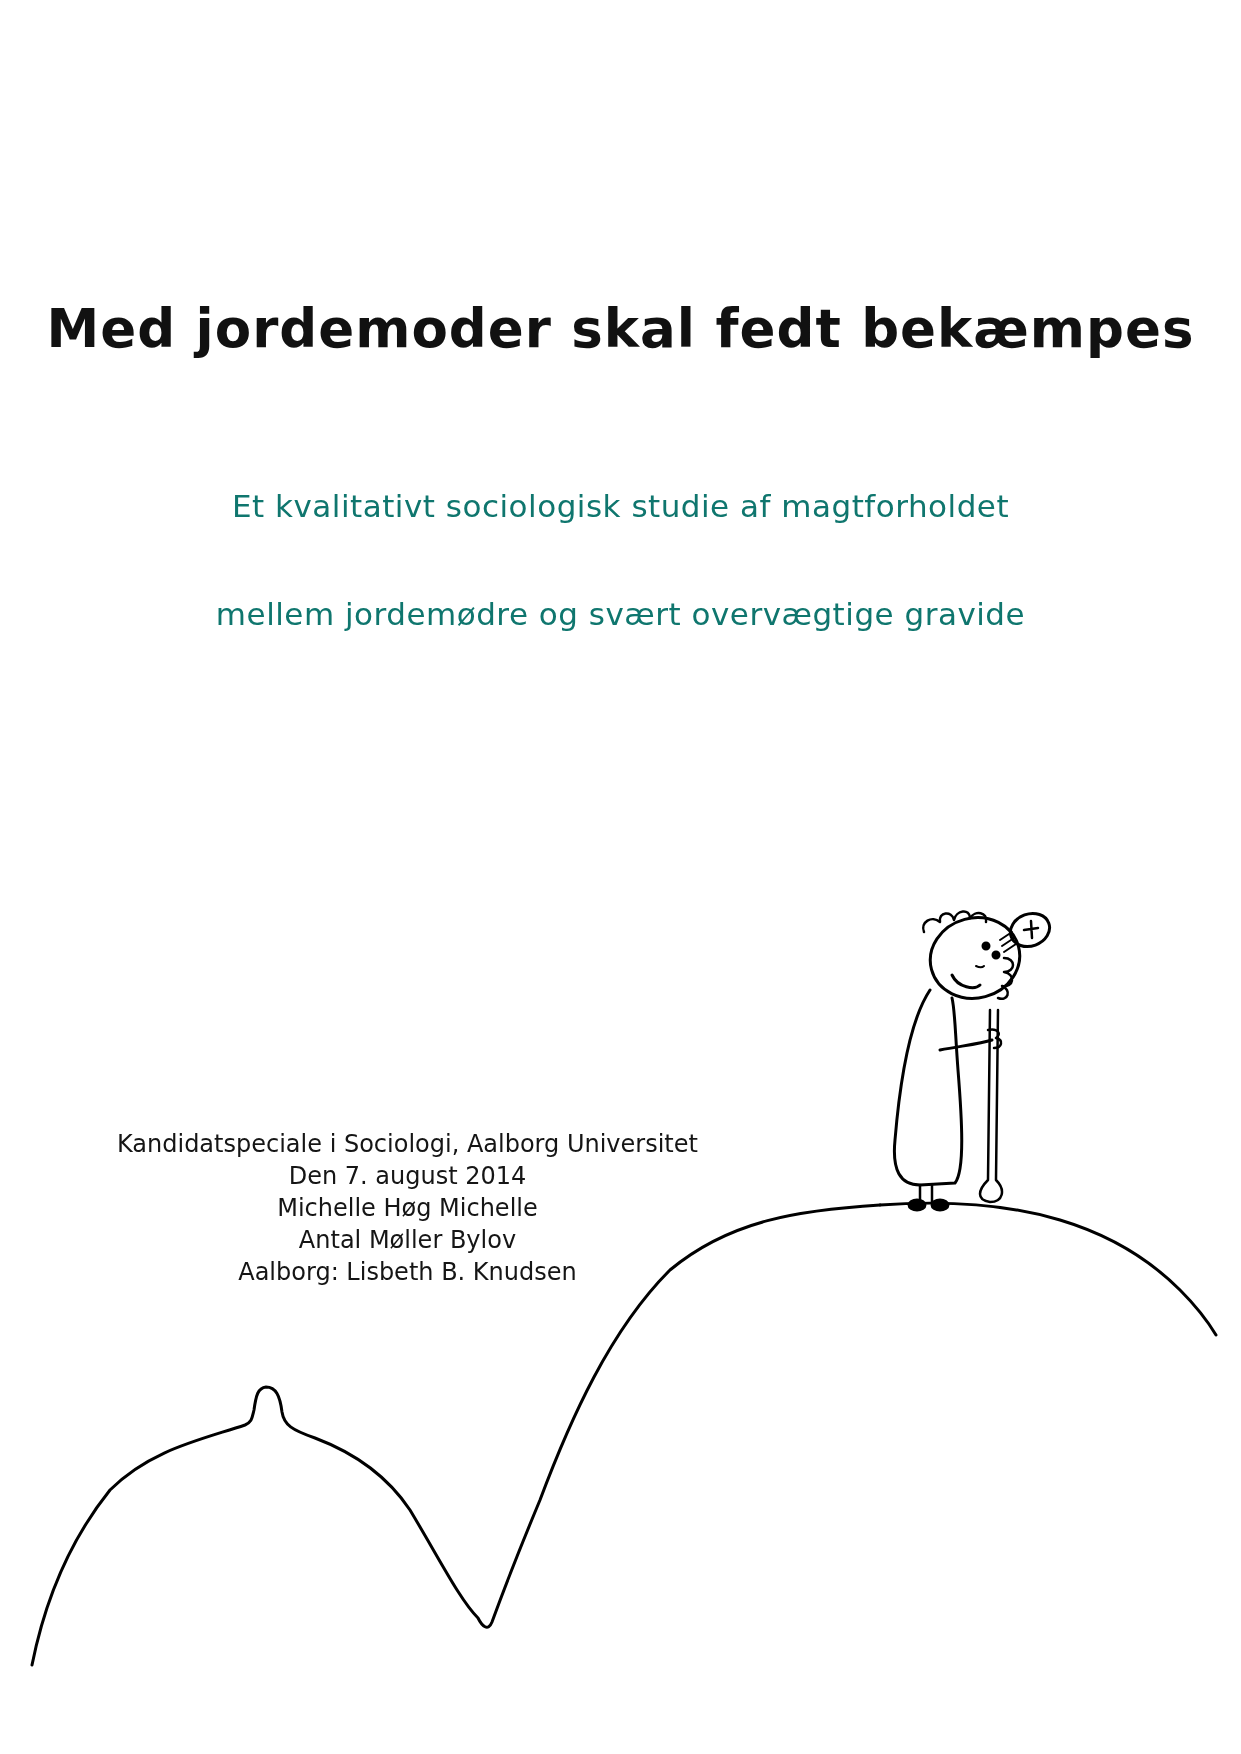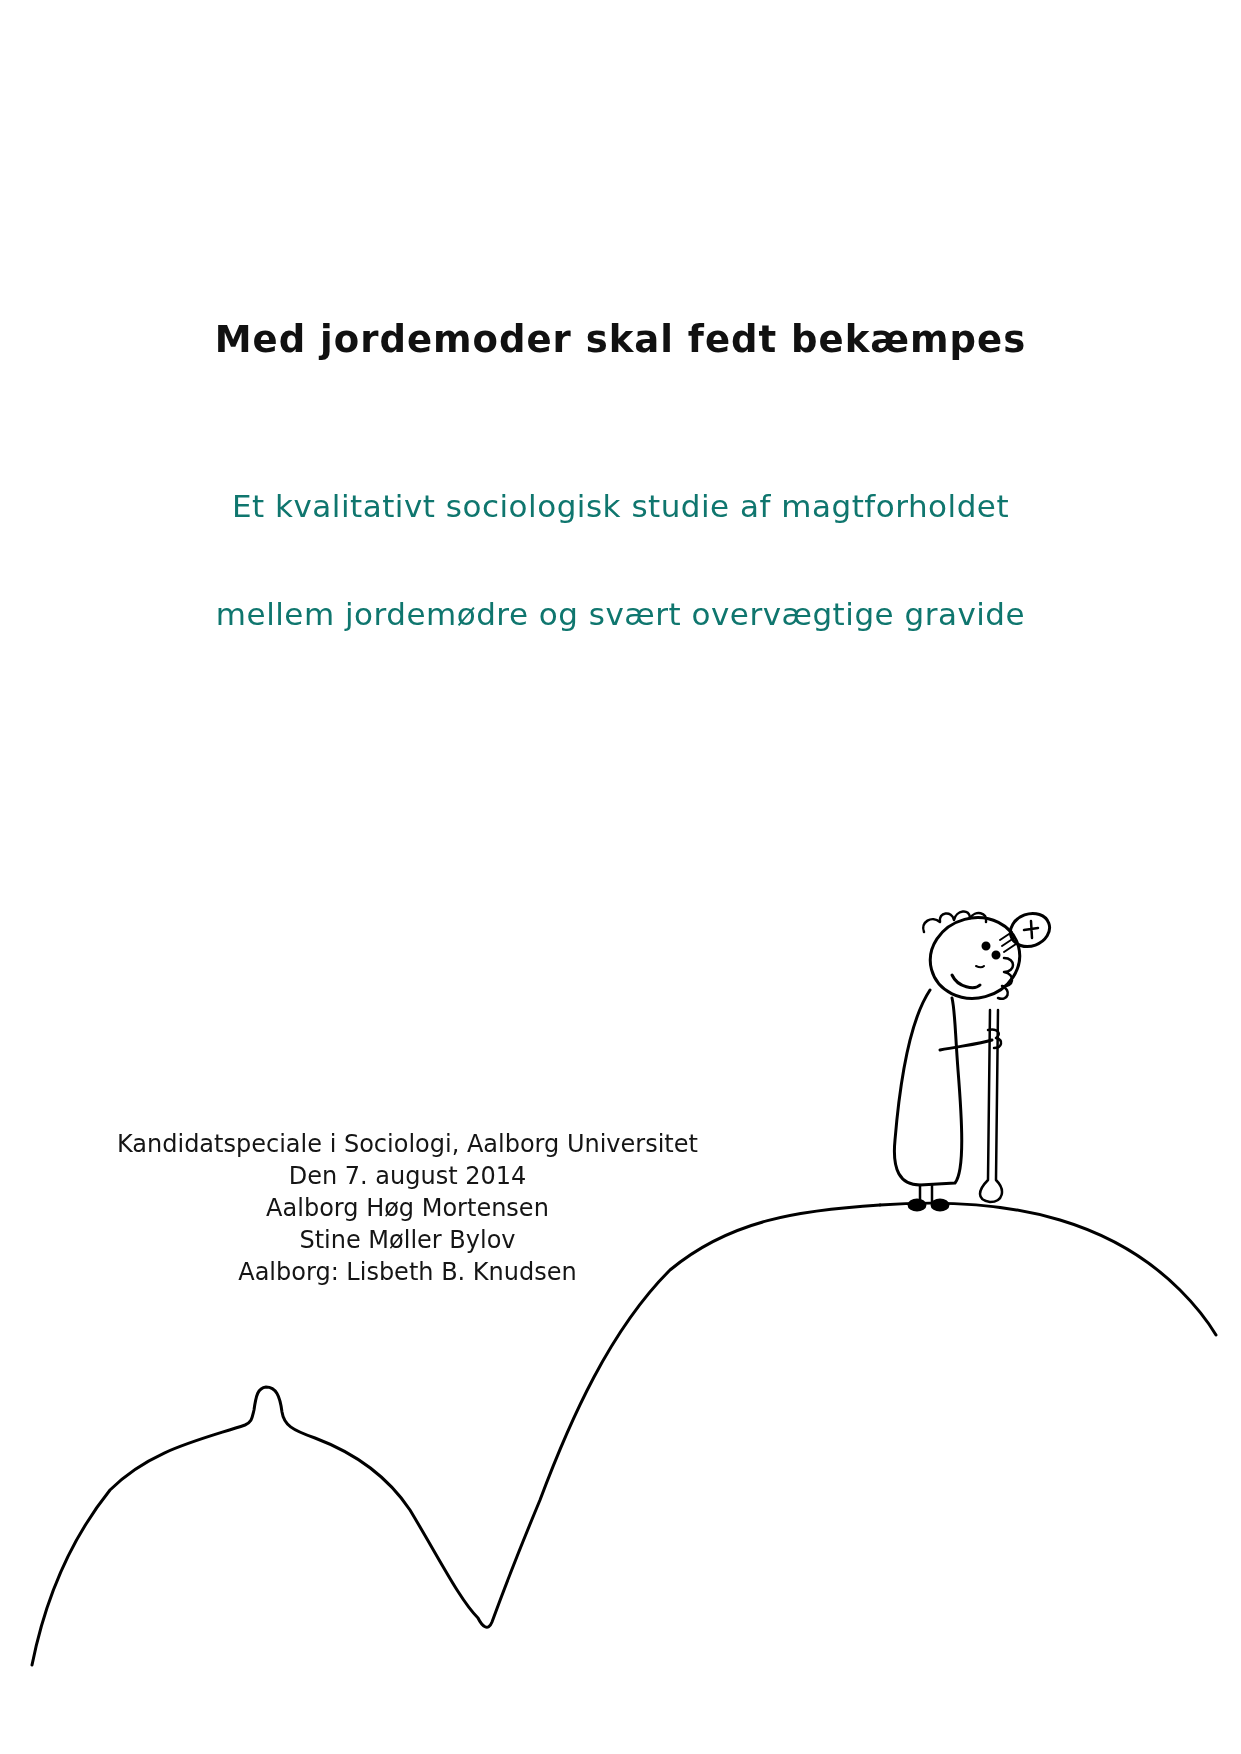"Med jordemoder skal fedt bekæmpes" .title { font-size: 37px -> 53px; margin-top: 20px -> none }
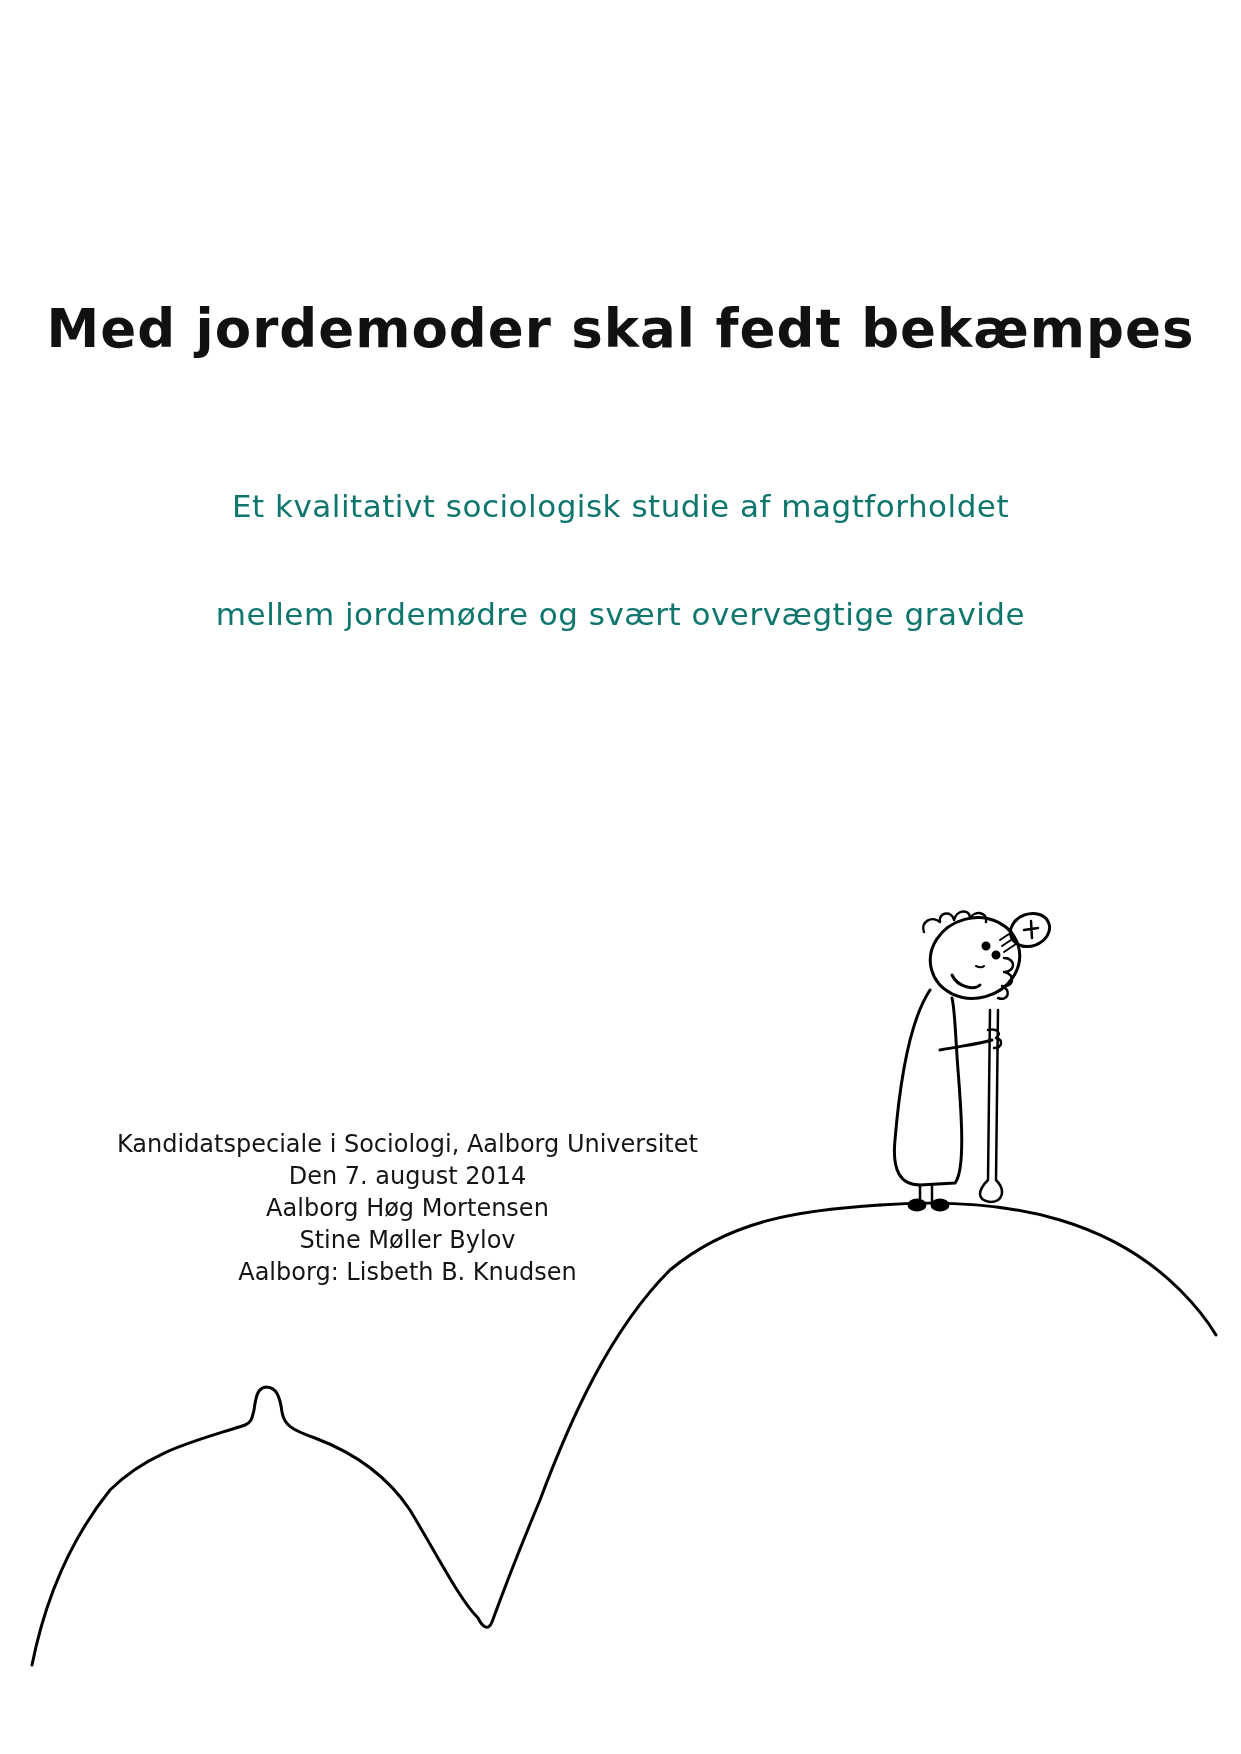"Aalborg Høg Mortensen" div.info-line { text: Aalborg Høg Mortensen -> Michelle Høg Michelle }
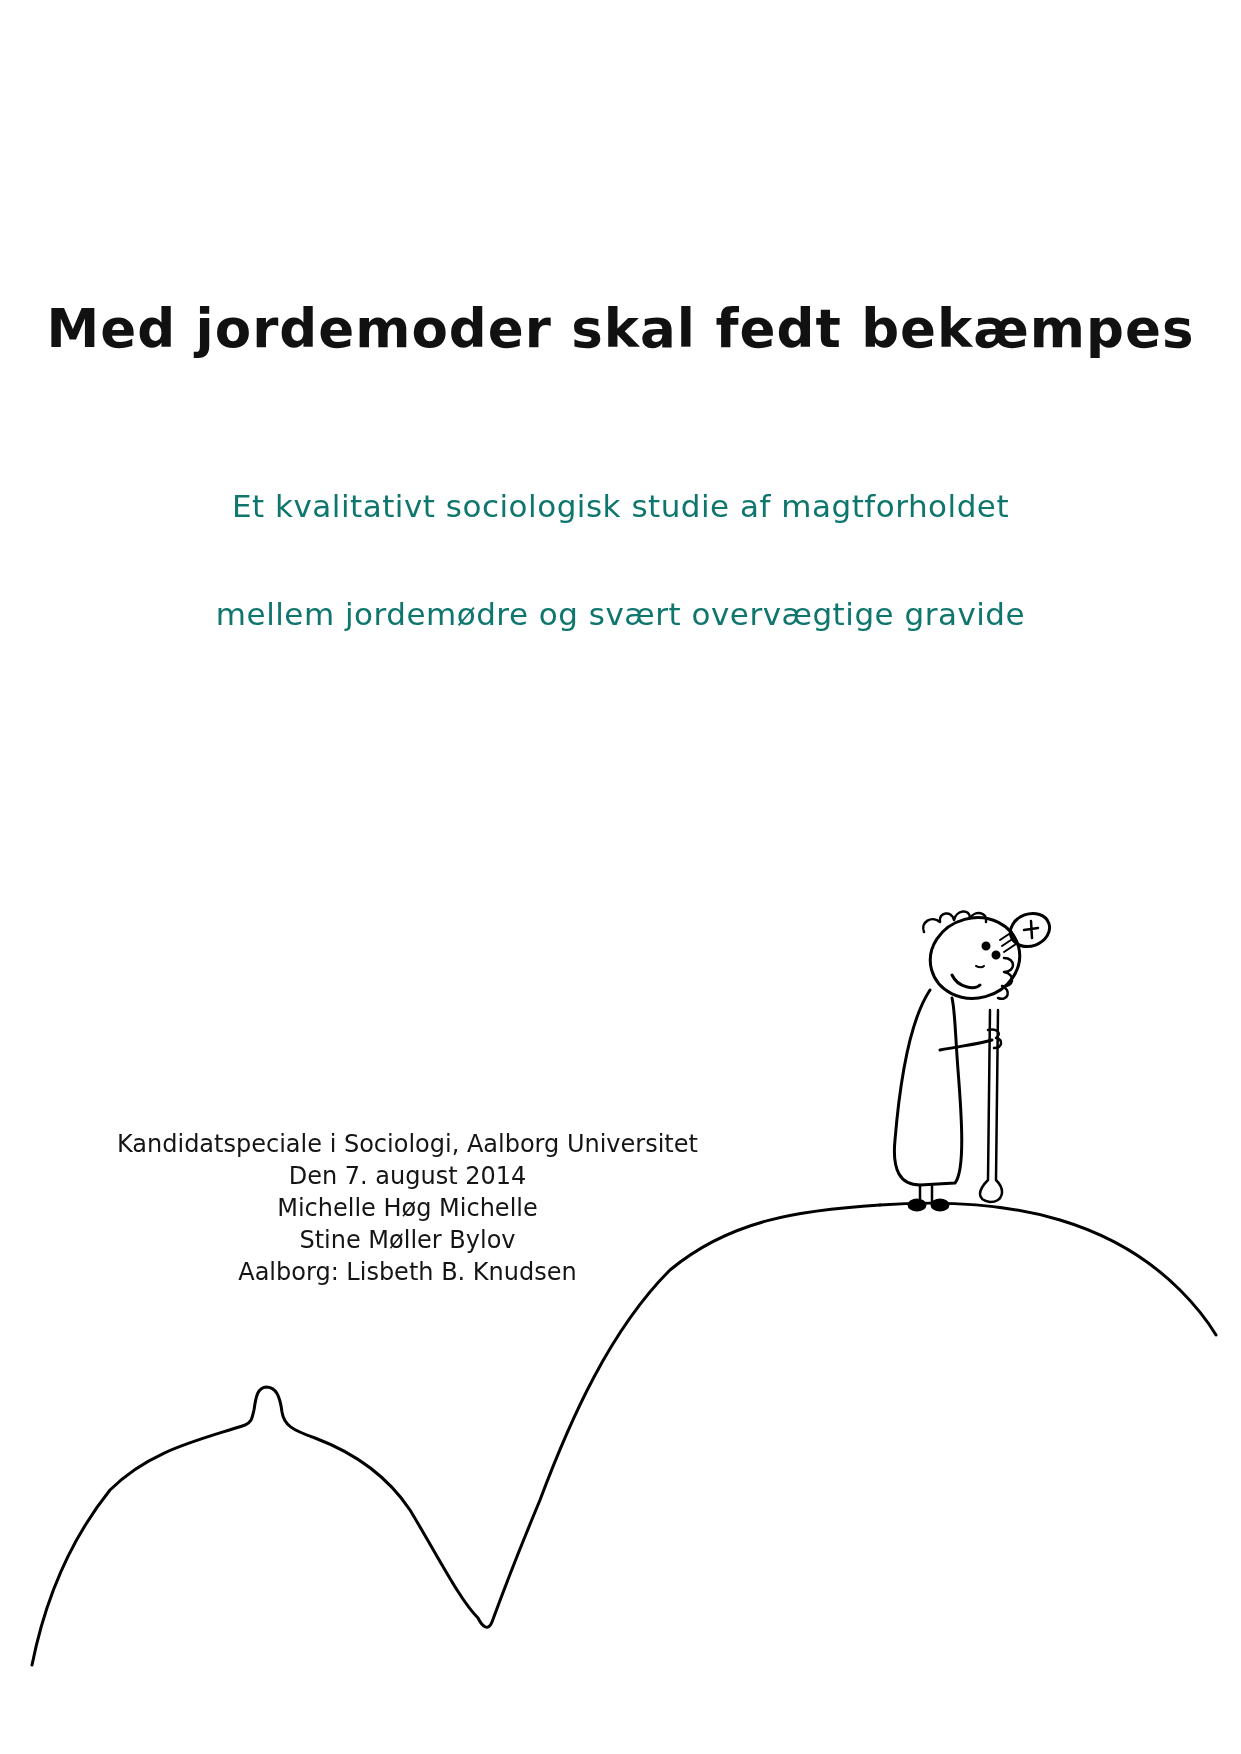"Stine Møller Bylov" div.info-line { text: Stine -> Antal }
